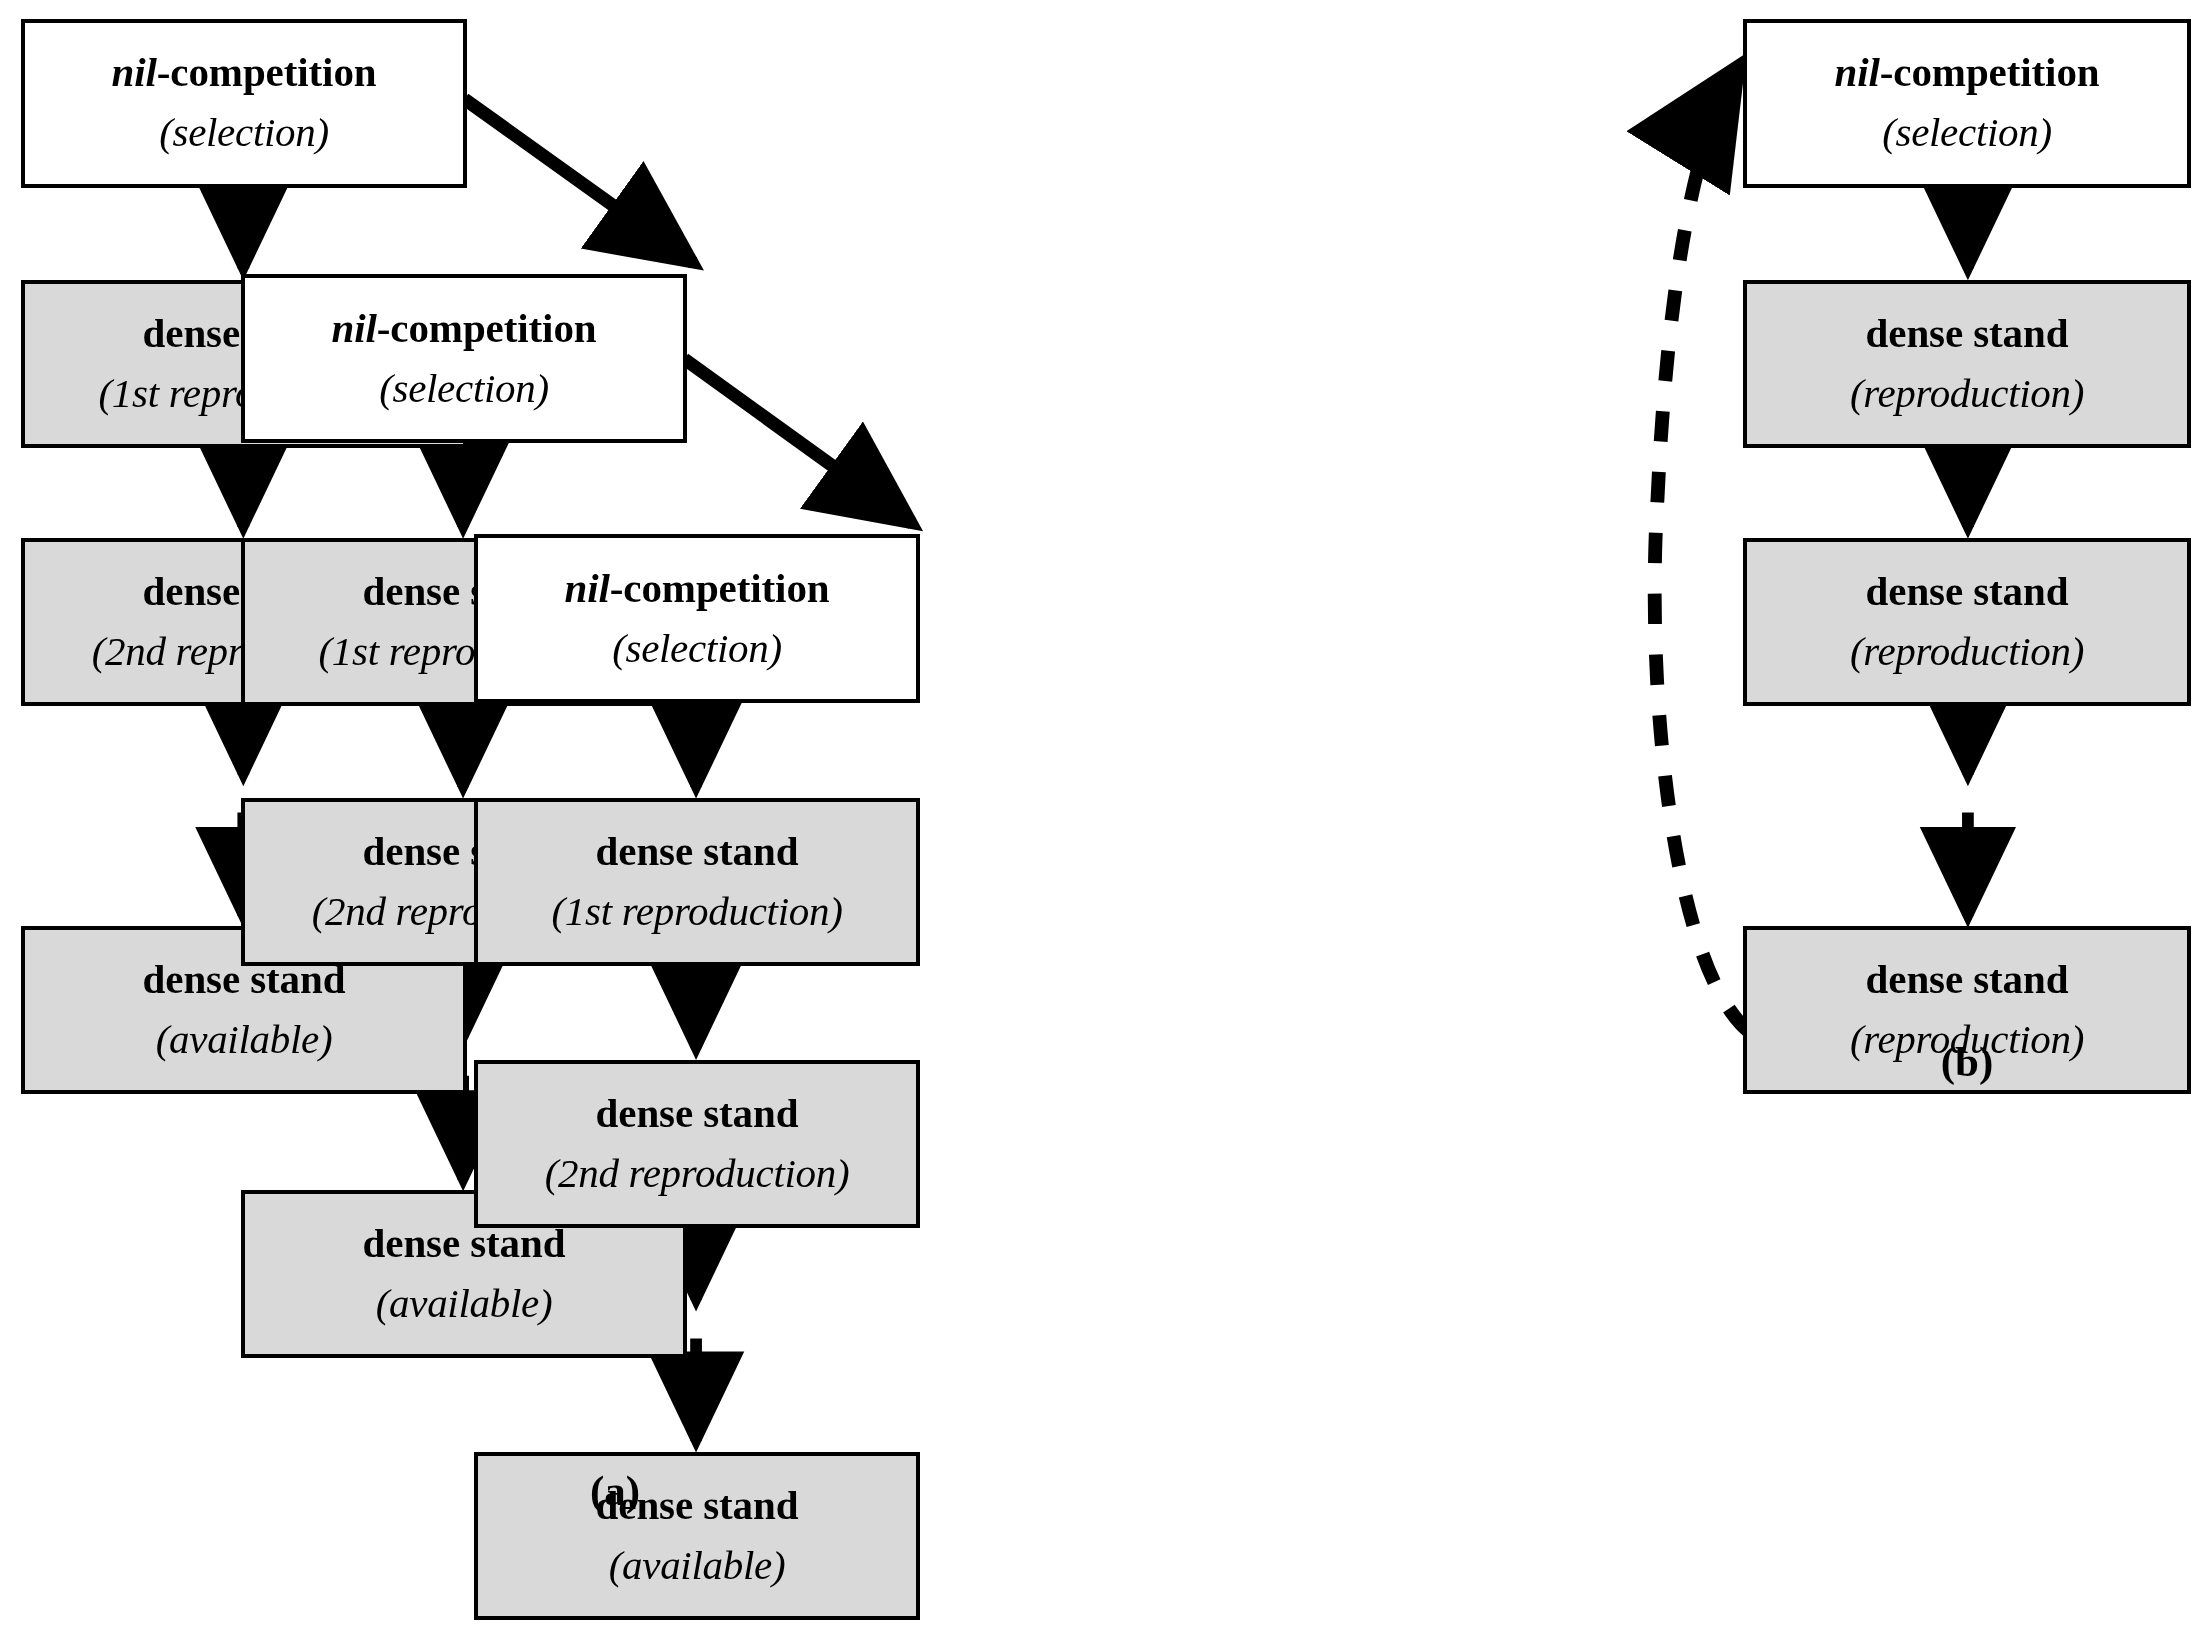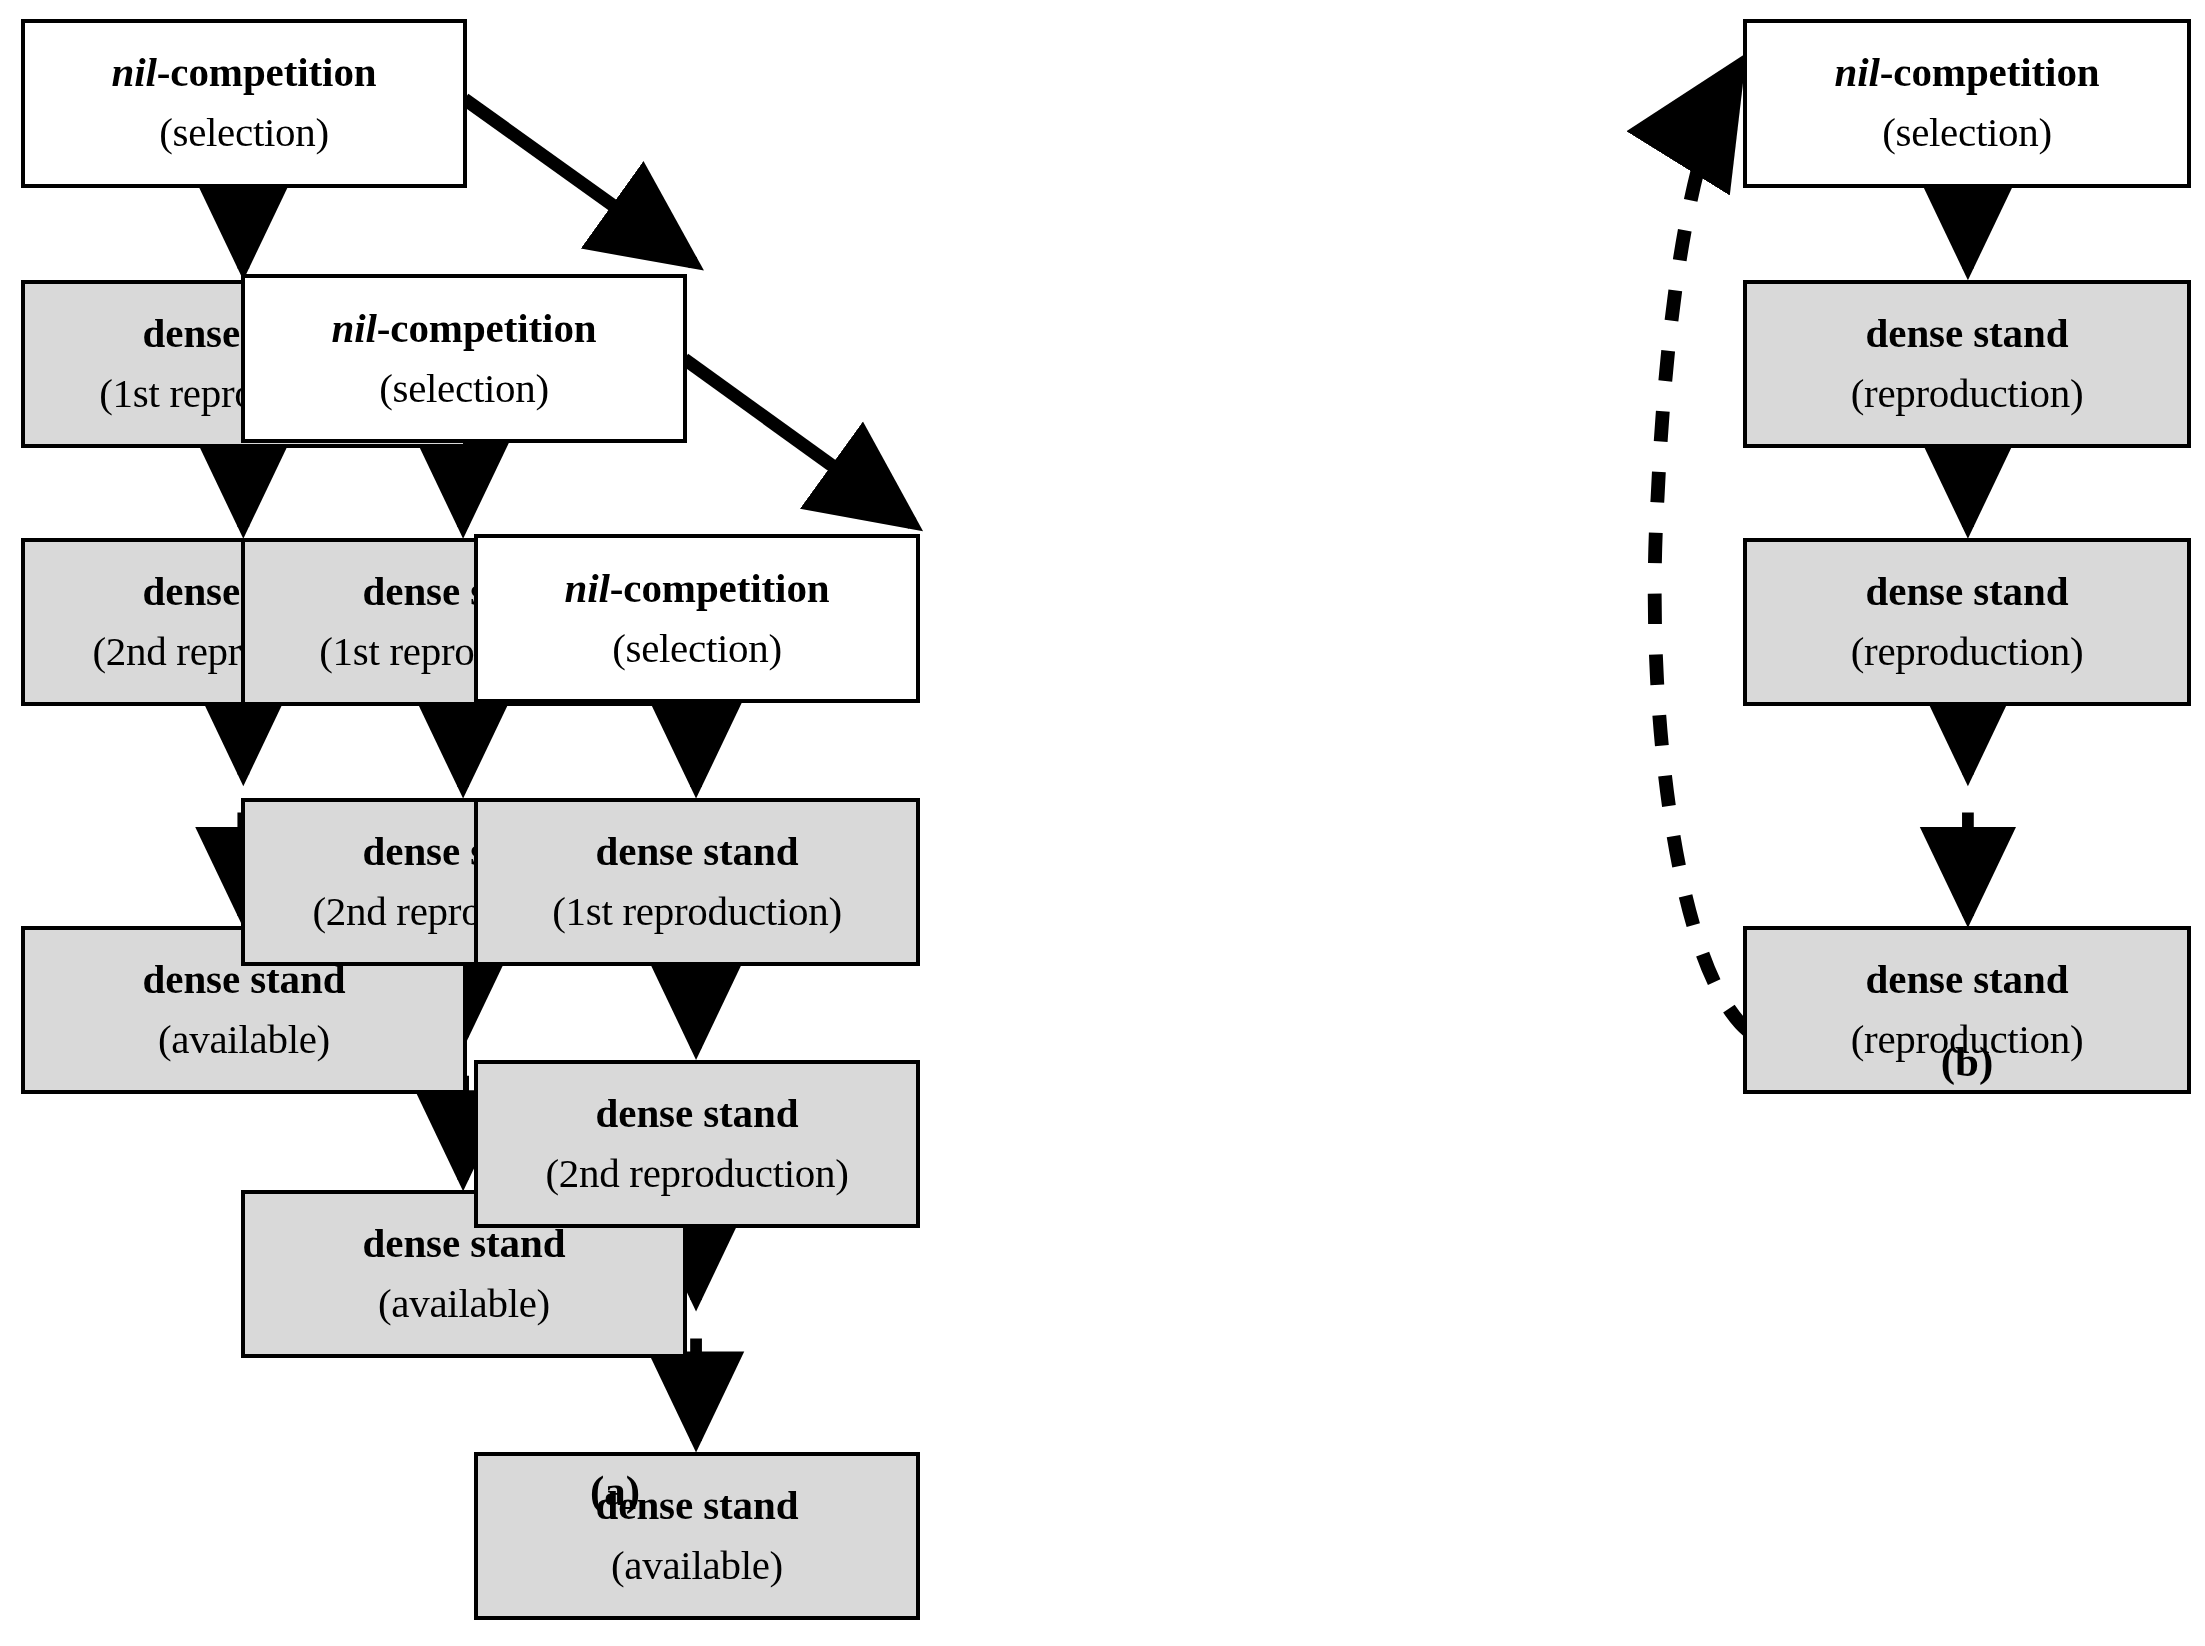"(selection)" .node .line2 { font-style: none -> italic }
